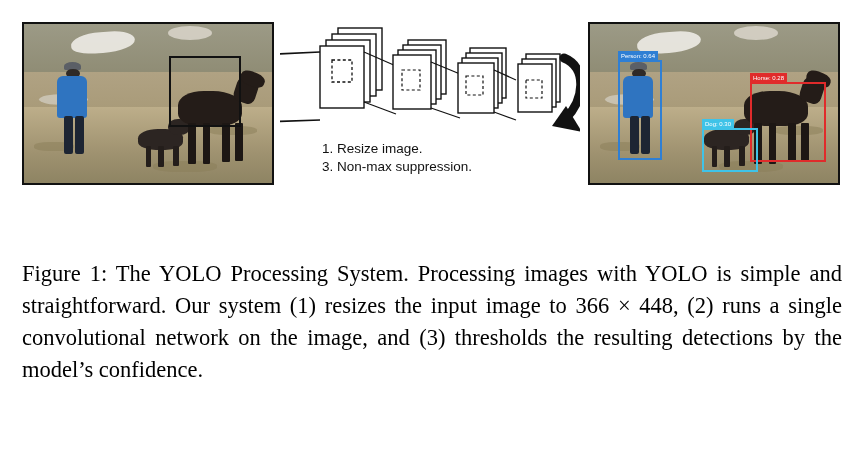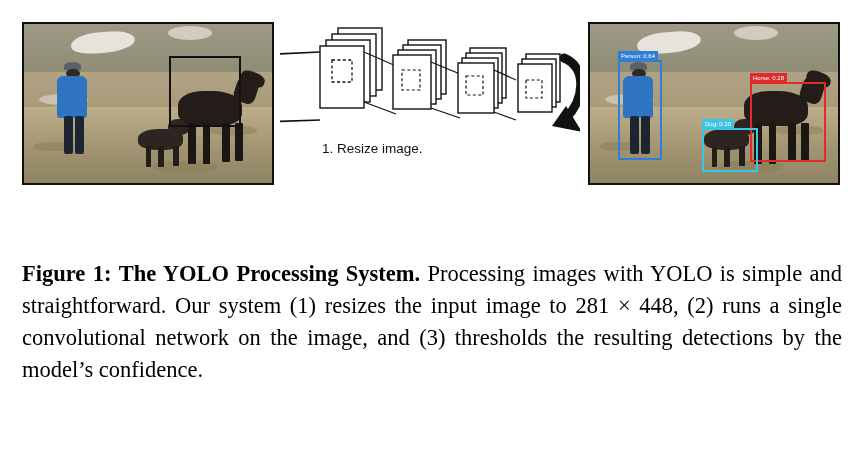"3. Non-max suppression." div { html: none -> <div>3. Non-max suppression.</div> }
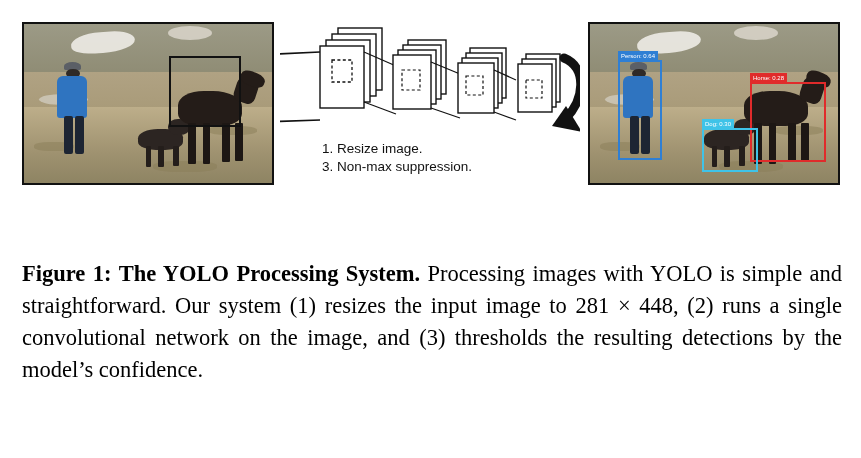"Figure 1:" .caption b { font-weight: bold -> normal }
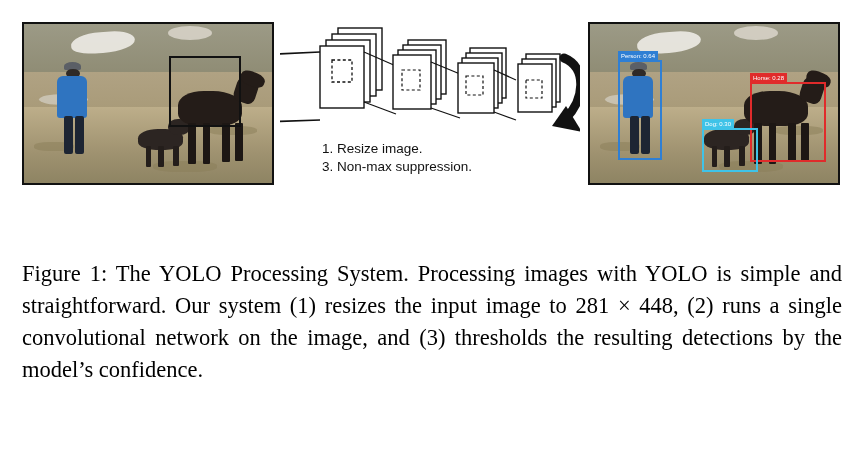"281 × 448" span.math { text: 281 -> 366 }
